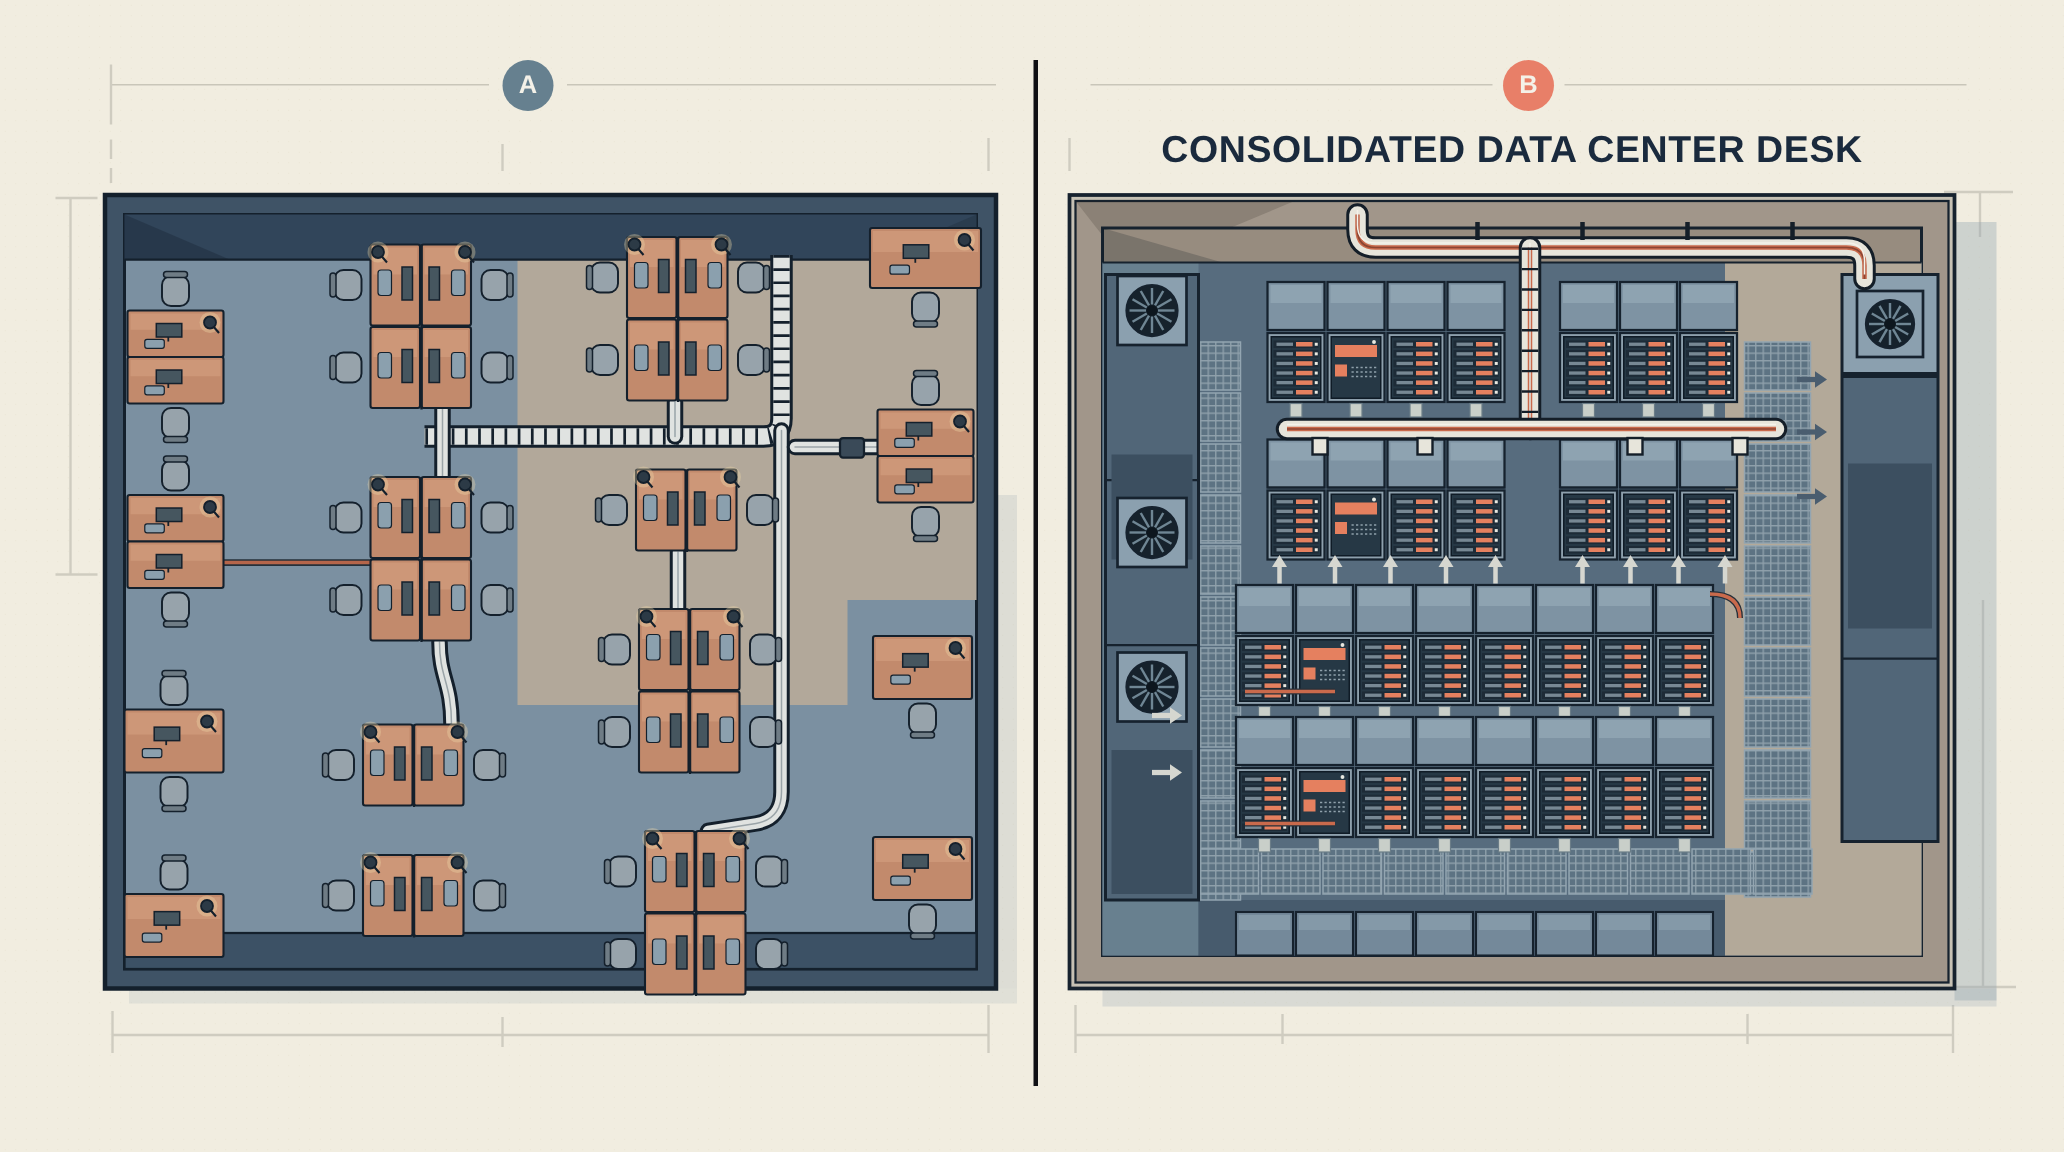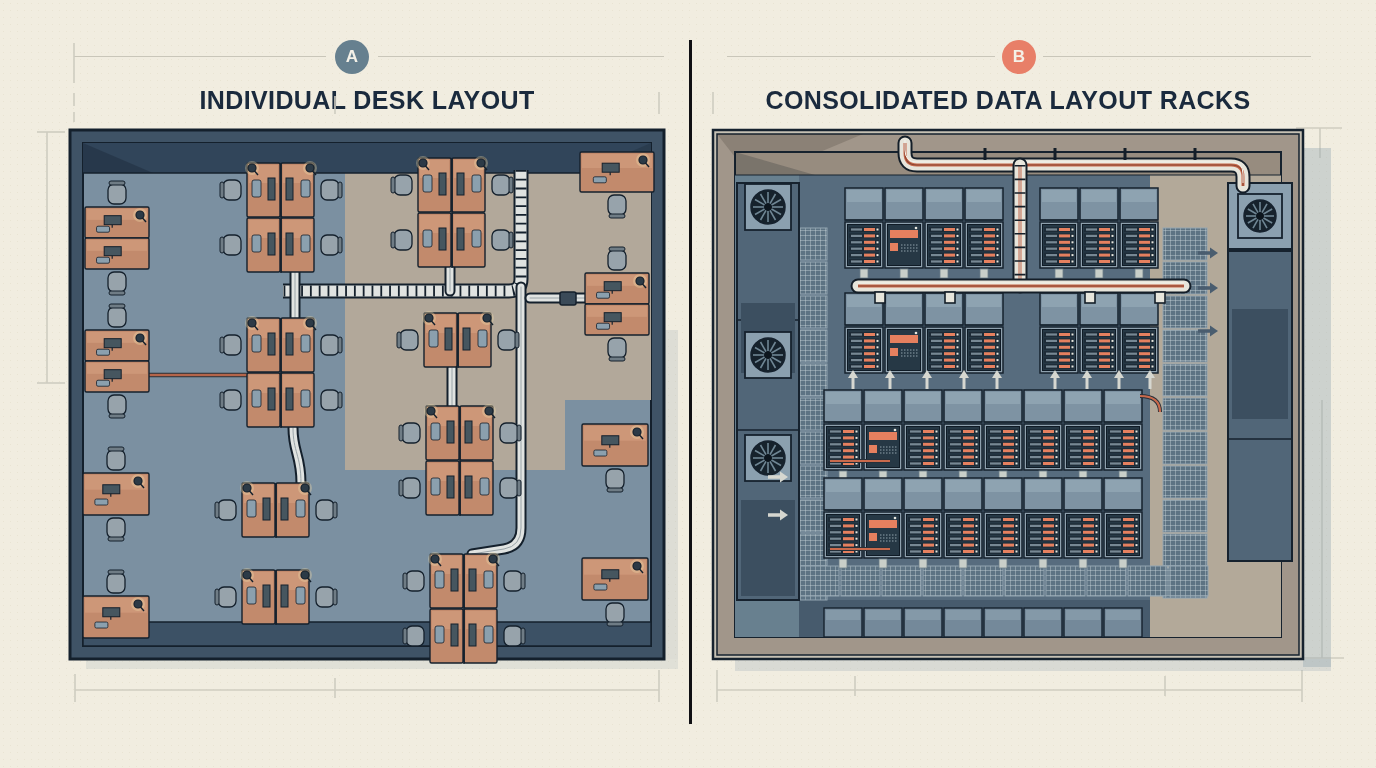"INDIVIDUAL DESK LAYOUT" div.panel-title { html: <div>INDIVIDUAL DESK LAYOUT</div> -> none }
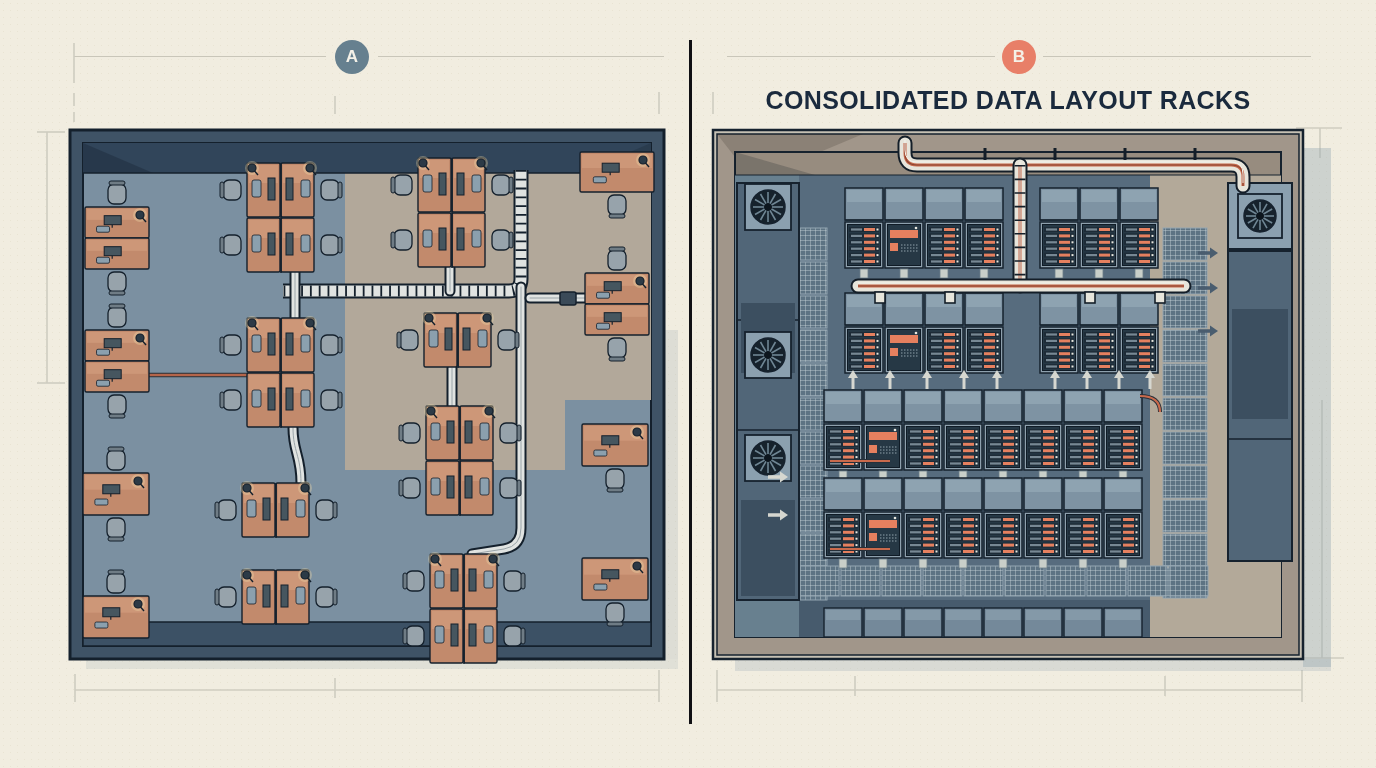"CONSOLIDATED DATA LAYOUT RACKS" div.panel-title { text: LAYOUT RACKS -> CENTER DESK }
